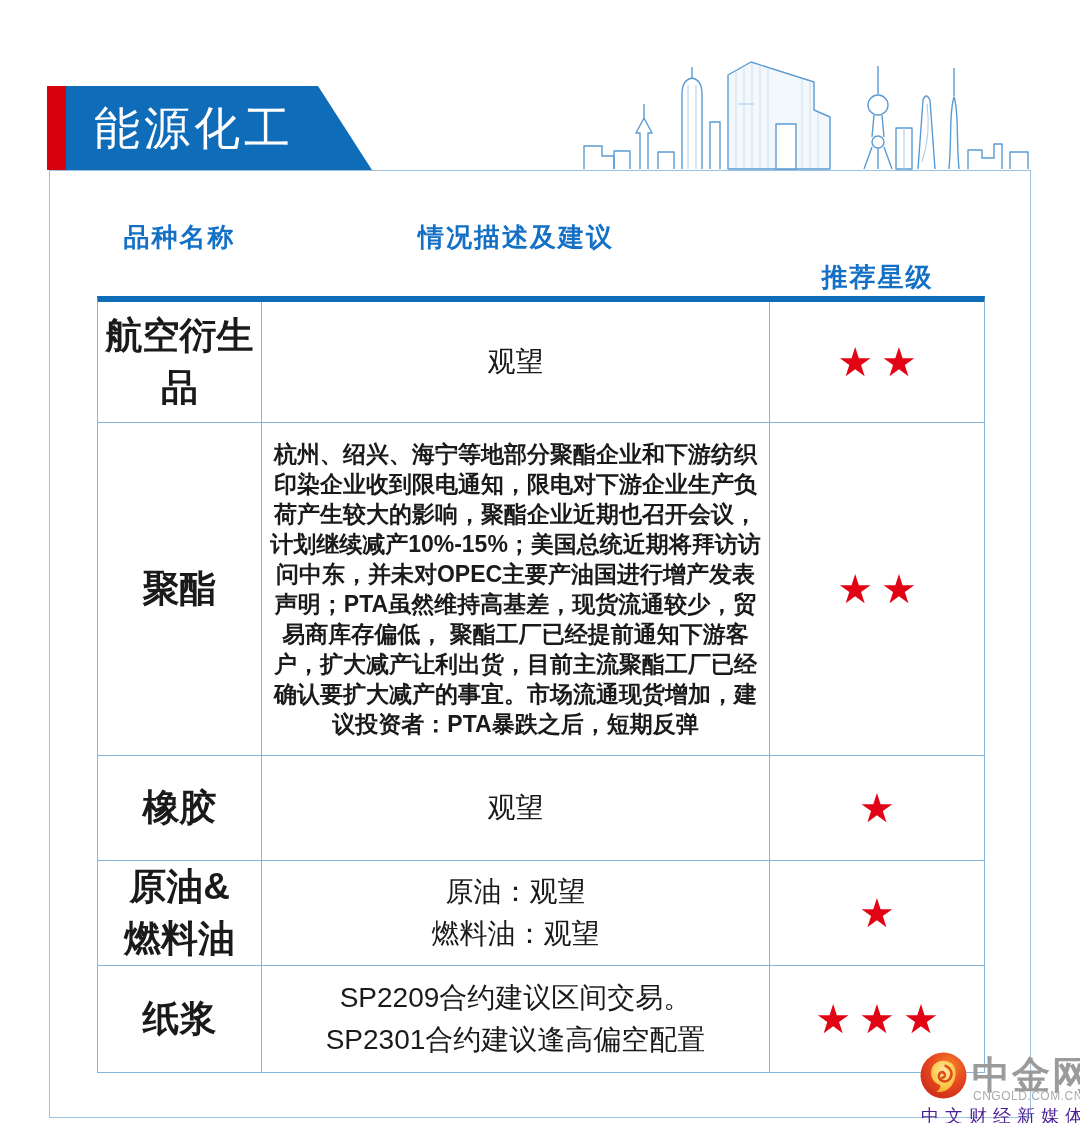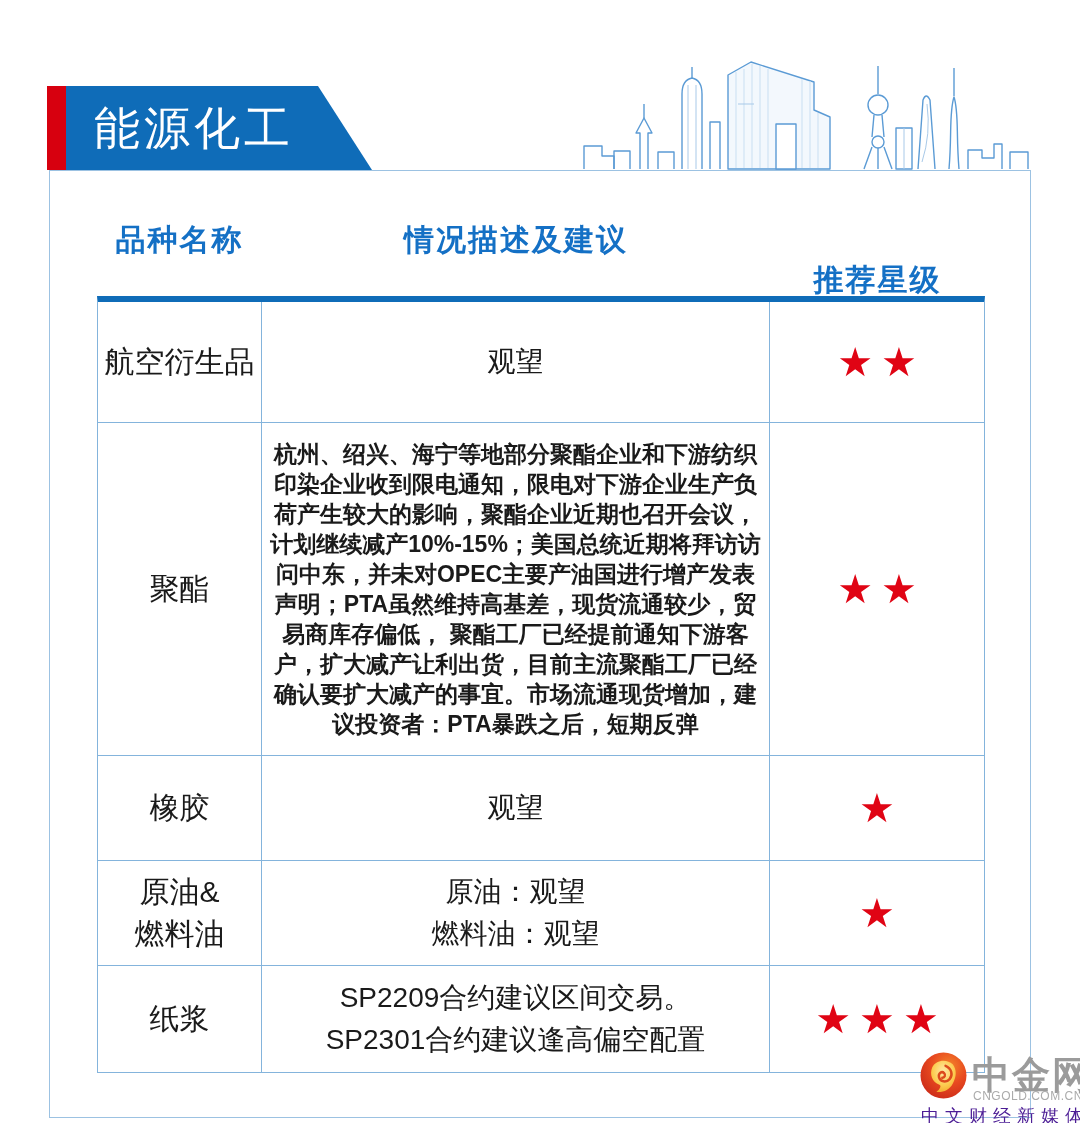"品种名称" .col-header { font-size: 30px -> 26px }
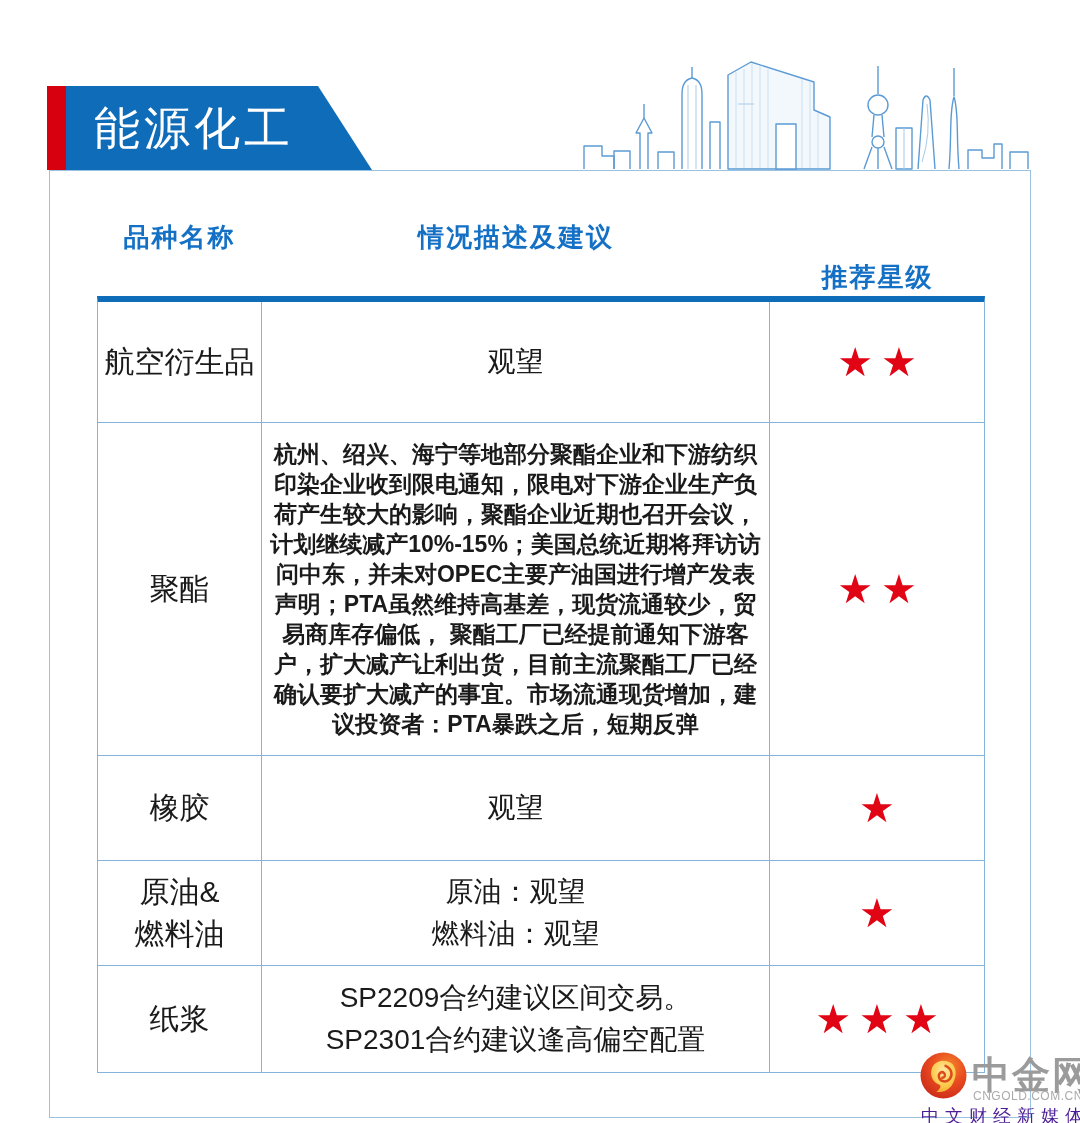"航空衍生品" .cell.name { font-size: 30px -> 37px; font-weight: none -> bold }
